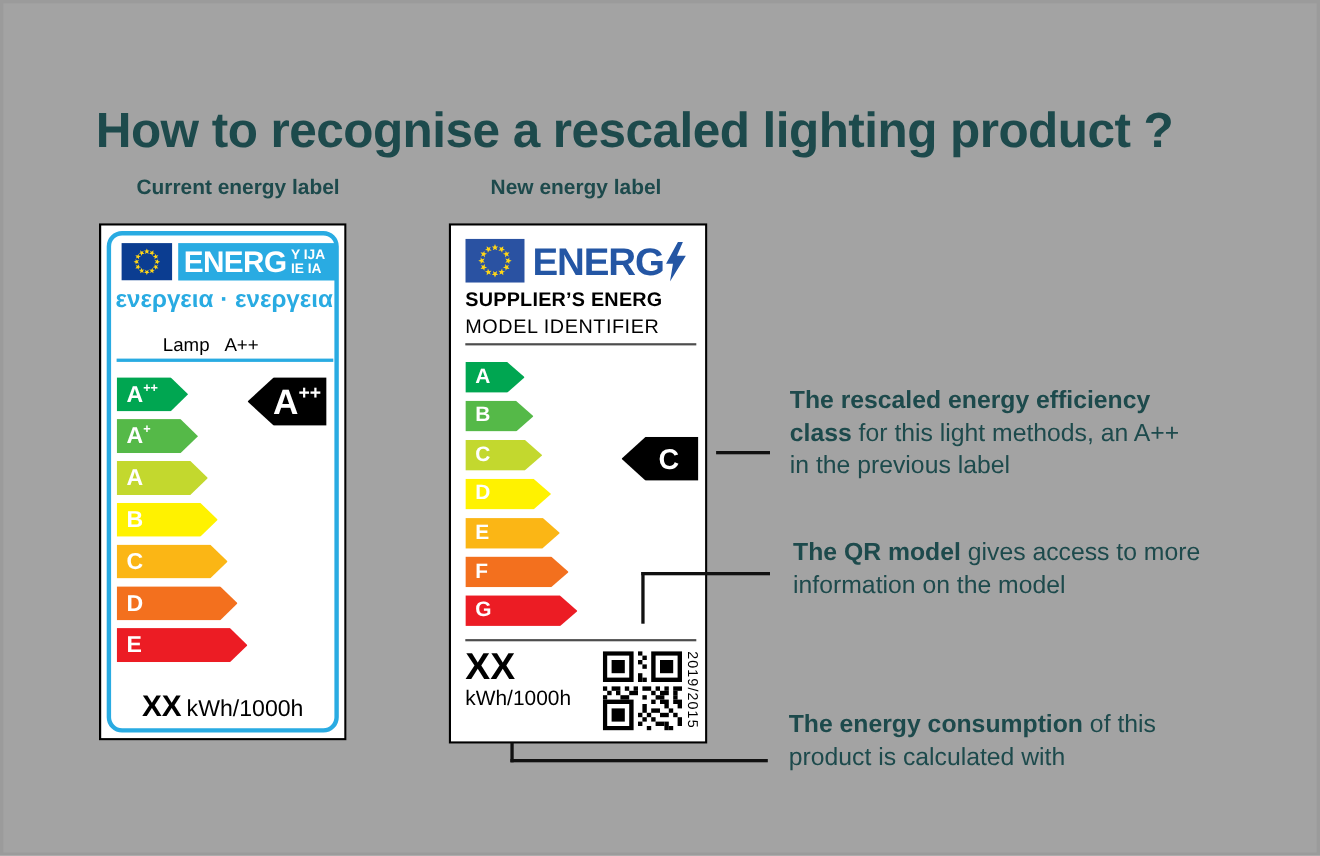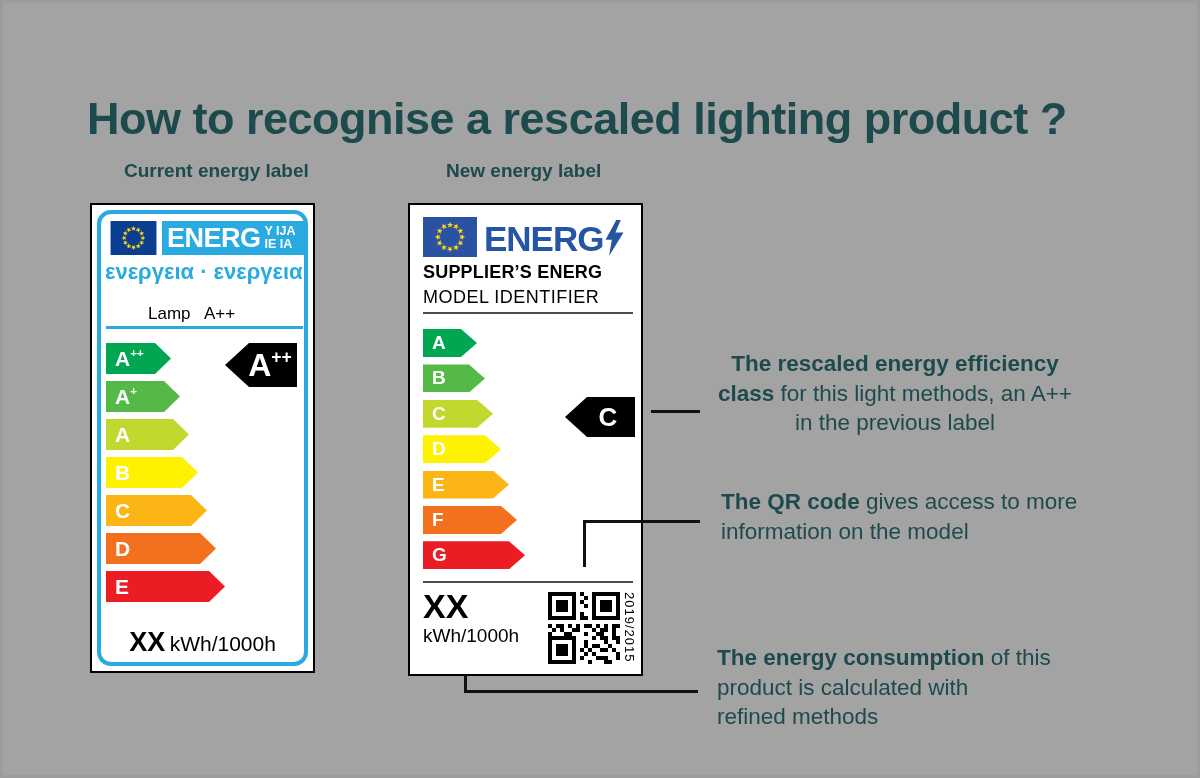"The rescaled energy efficiency" .ann1 { text-align: center -> none }
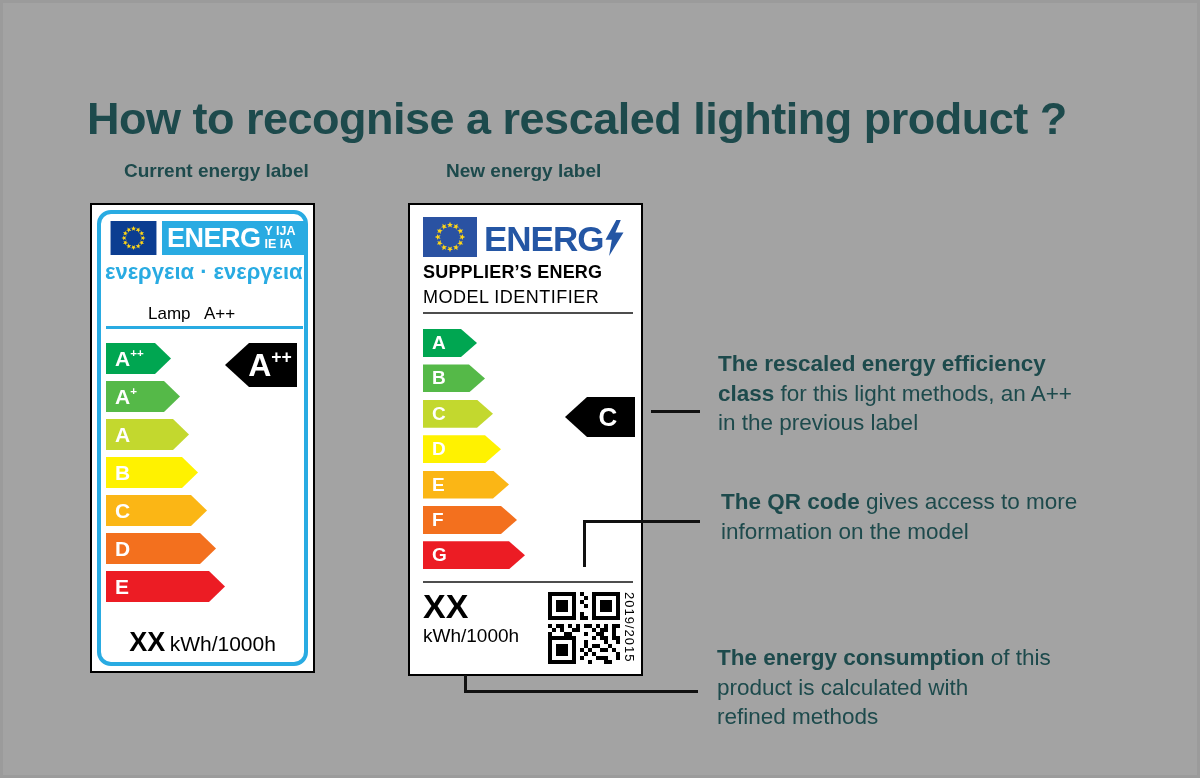"The QR code" b { text: code -> model }
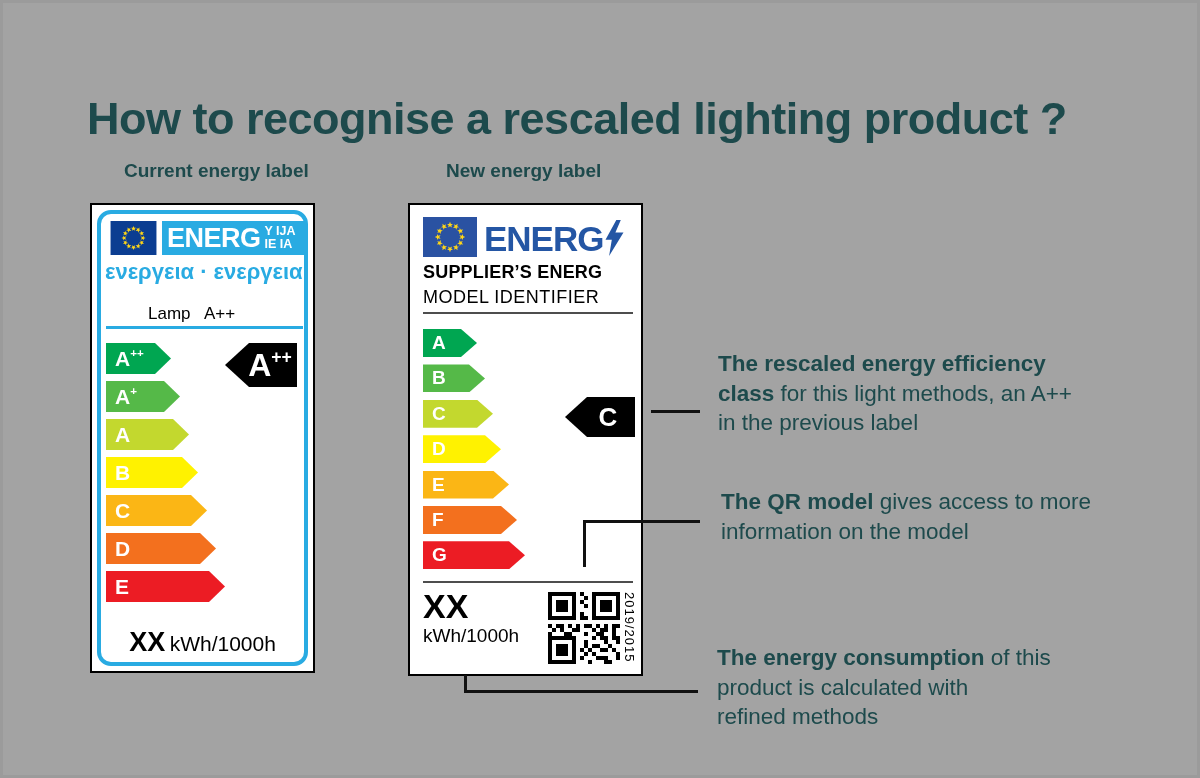"refined methods" div { html: <div><span>refined methods</span></div> -> none }
